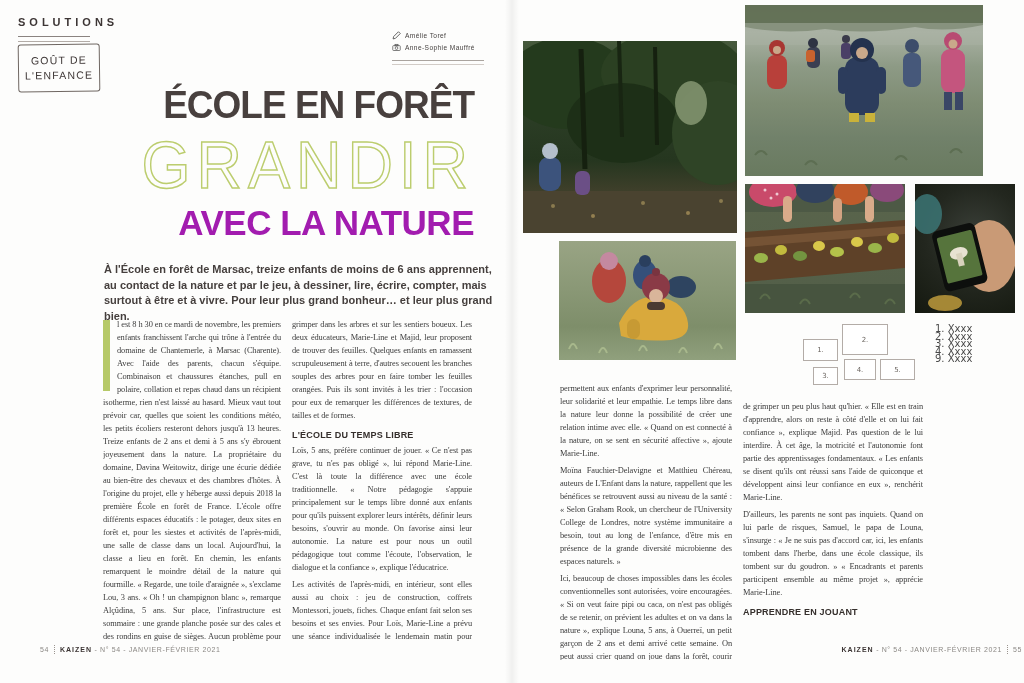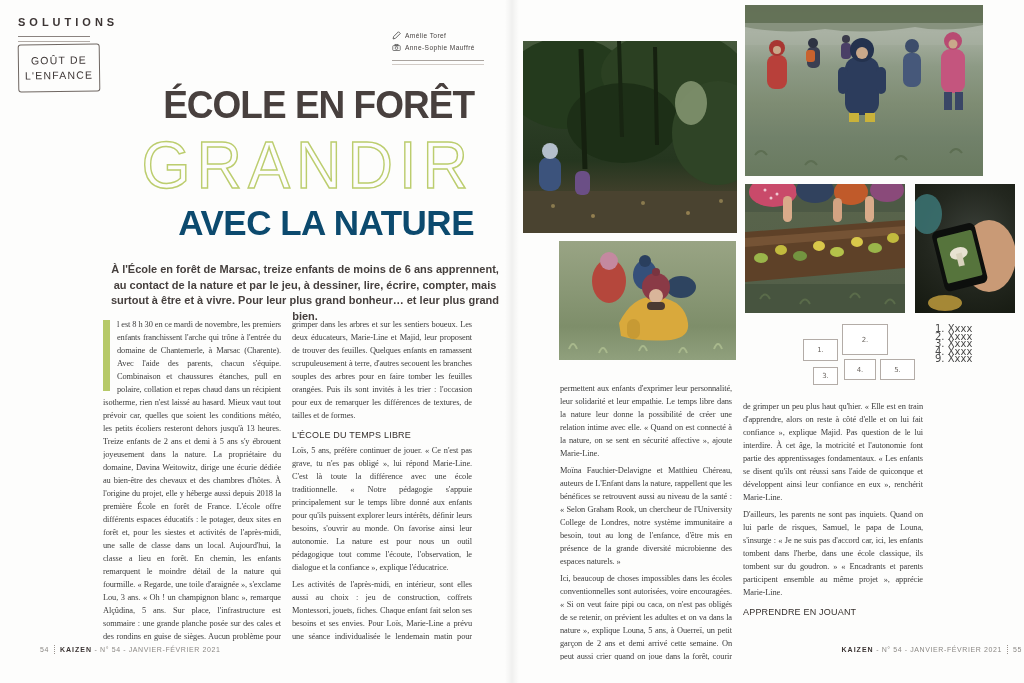"AVEC LA NATURE" .t3 { color: #0c4a6e -> #a21caf }
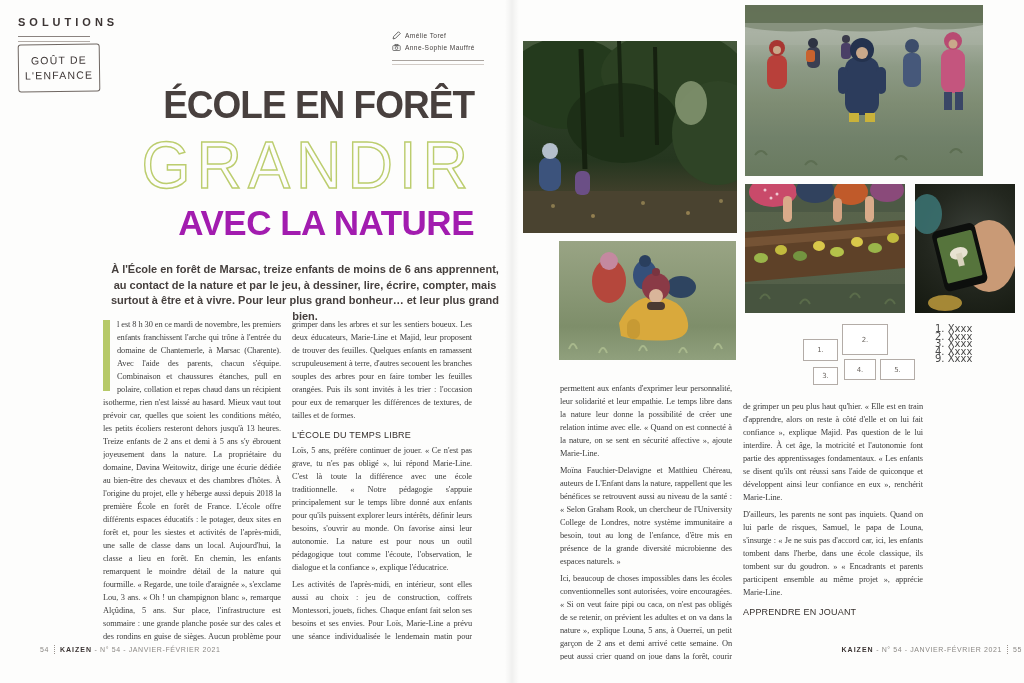"À l'École en forêt de" .intro { text-align: center -> left }
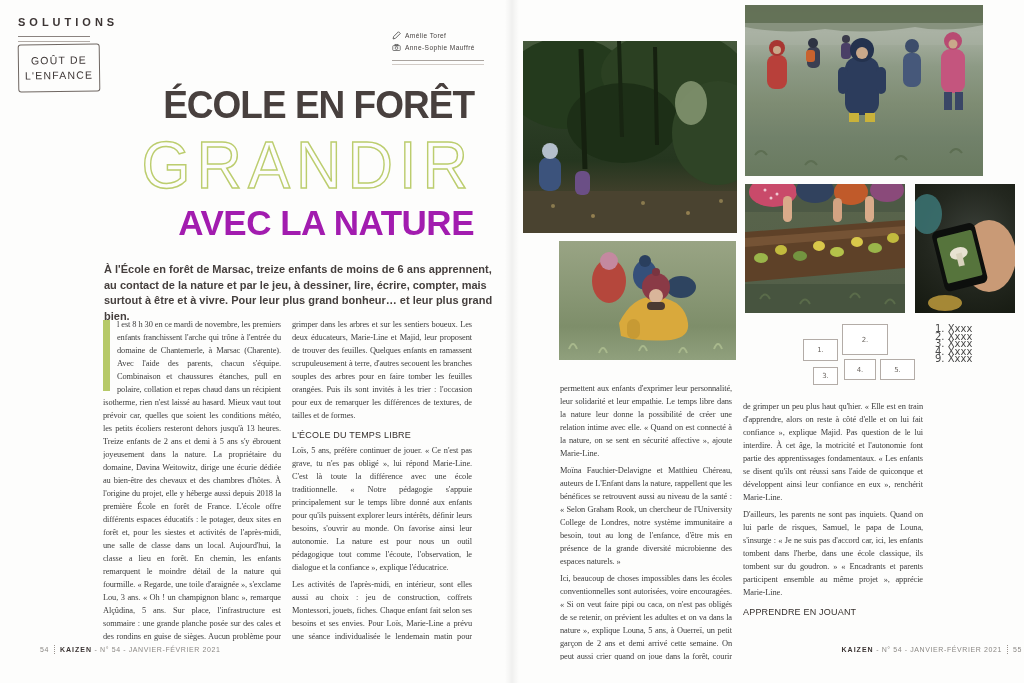"L'ÉCOLE DU TEMPS LIBRE" .col-h { font-weight: 400 -> 700 }
